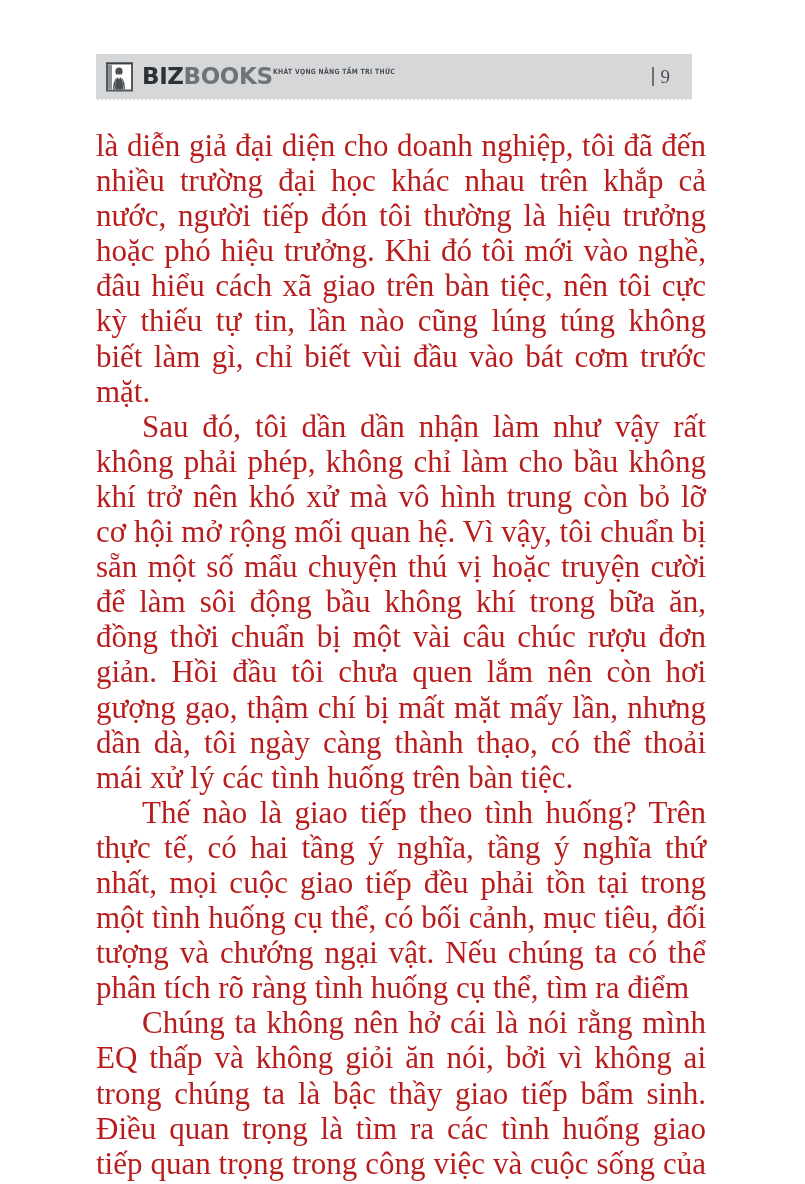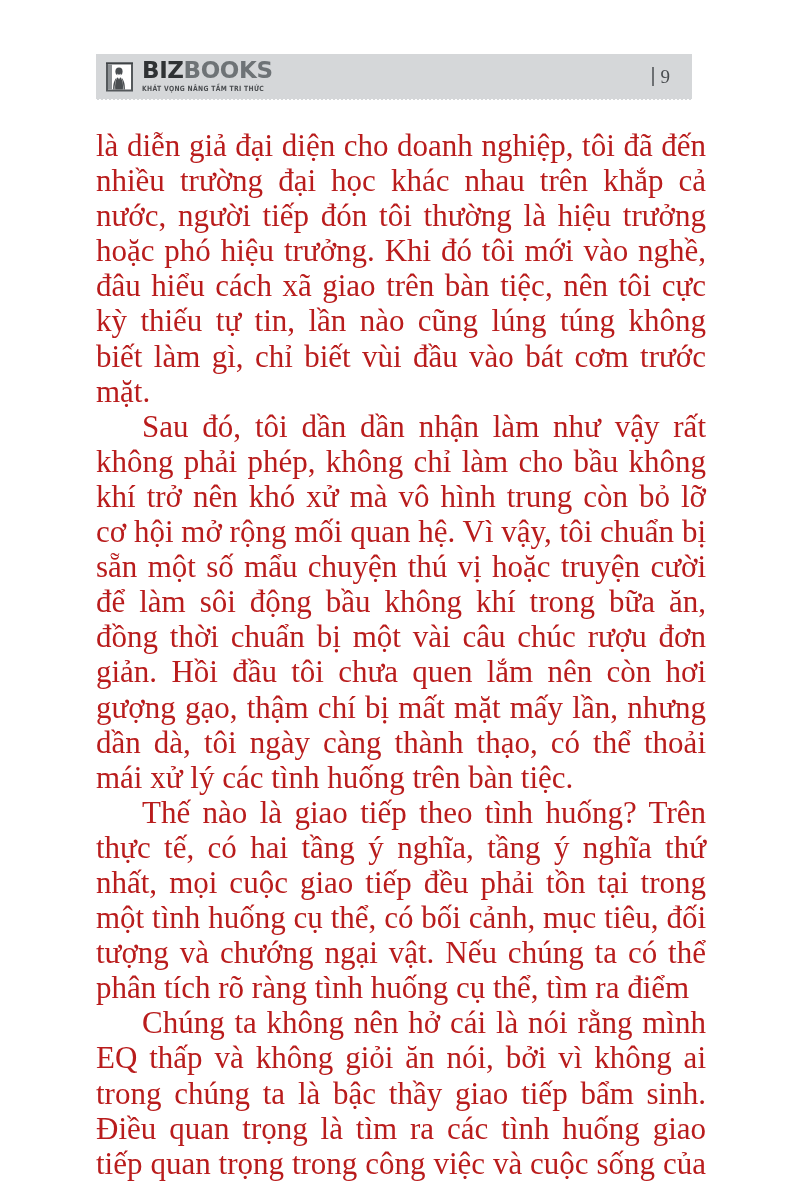"BIZBOOKS" .brand-text { flex-direction: column -> row }
